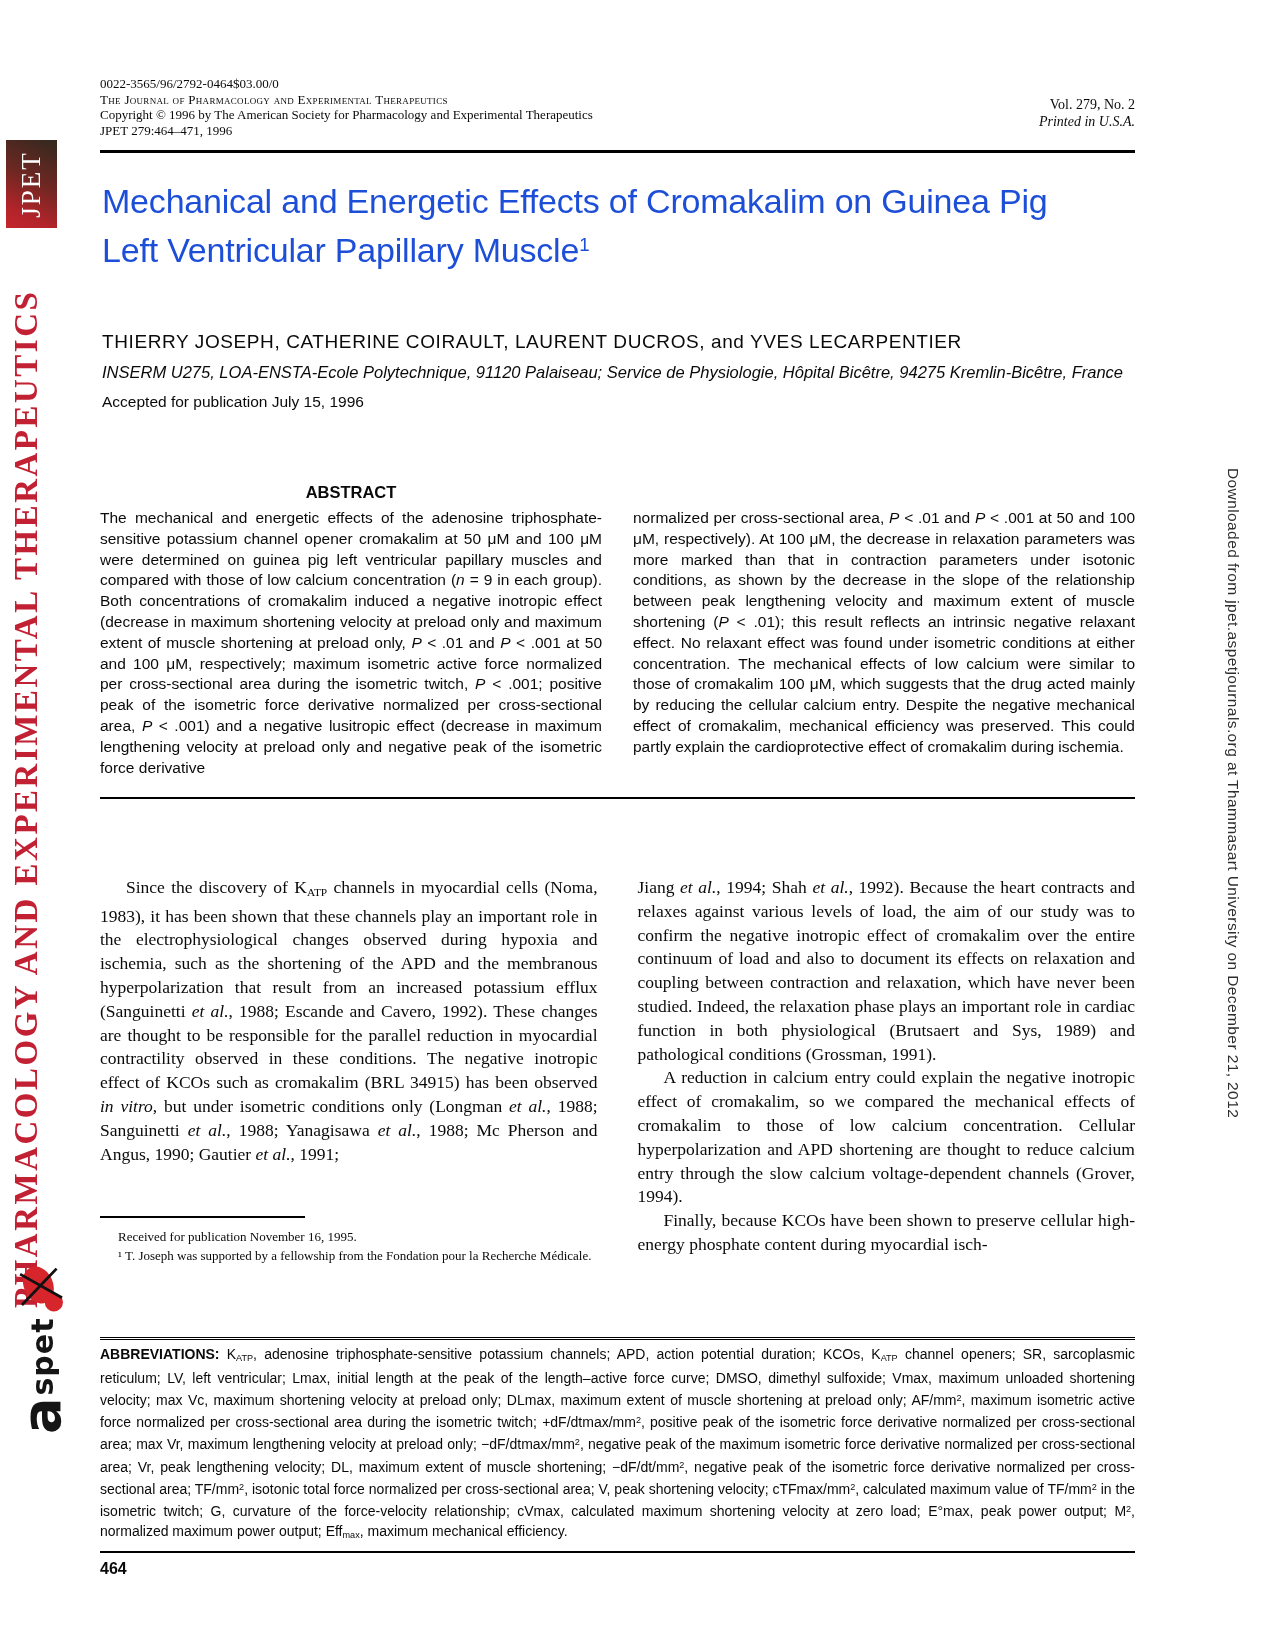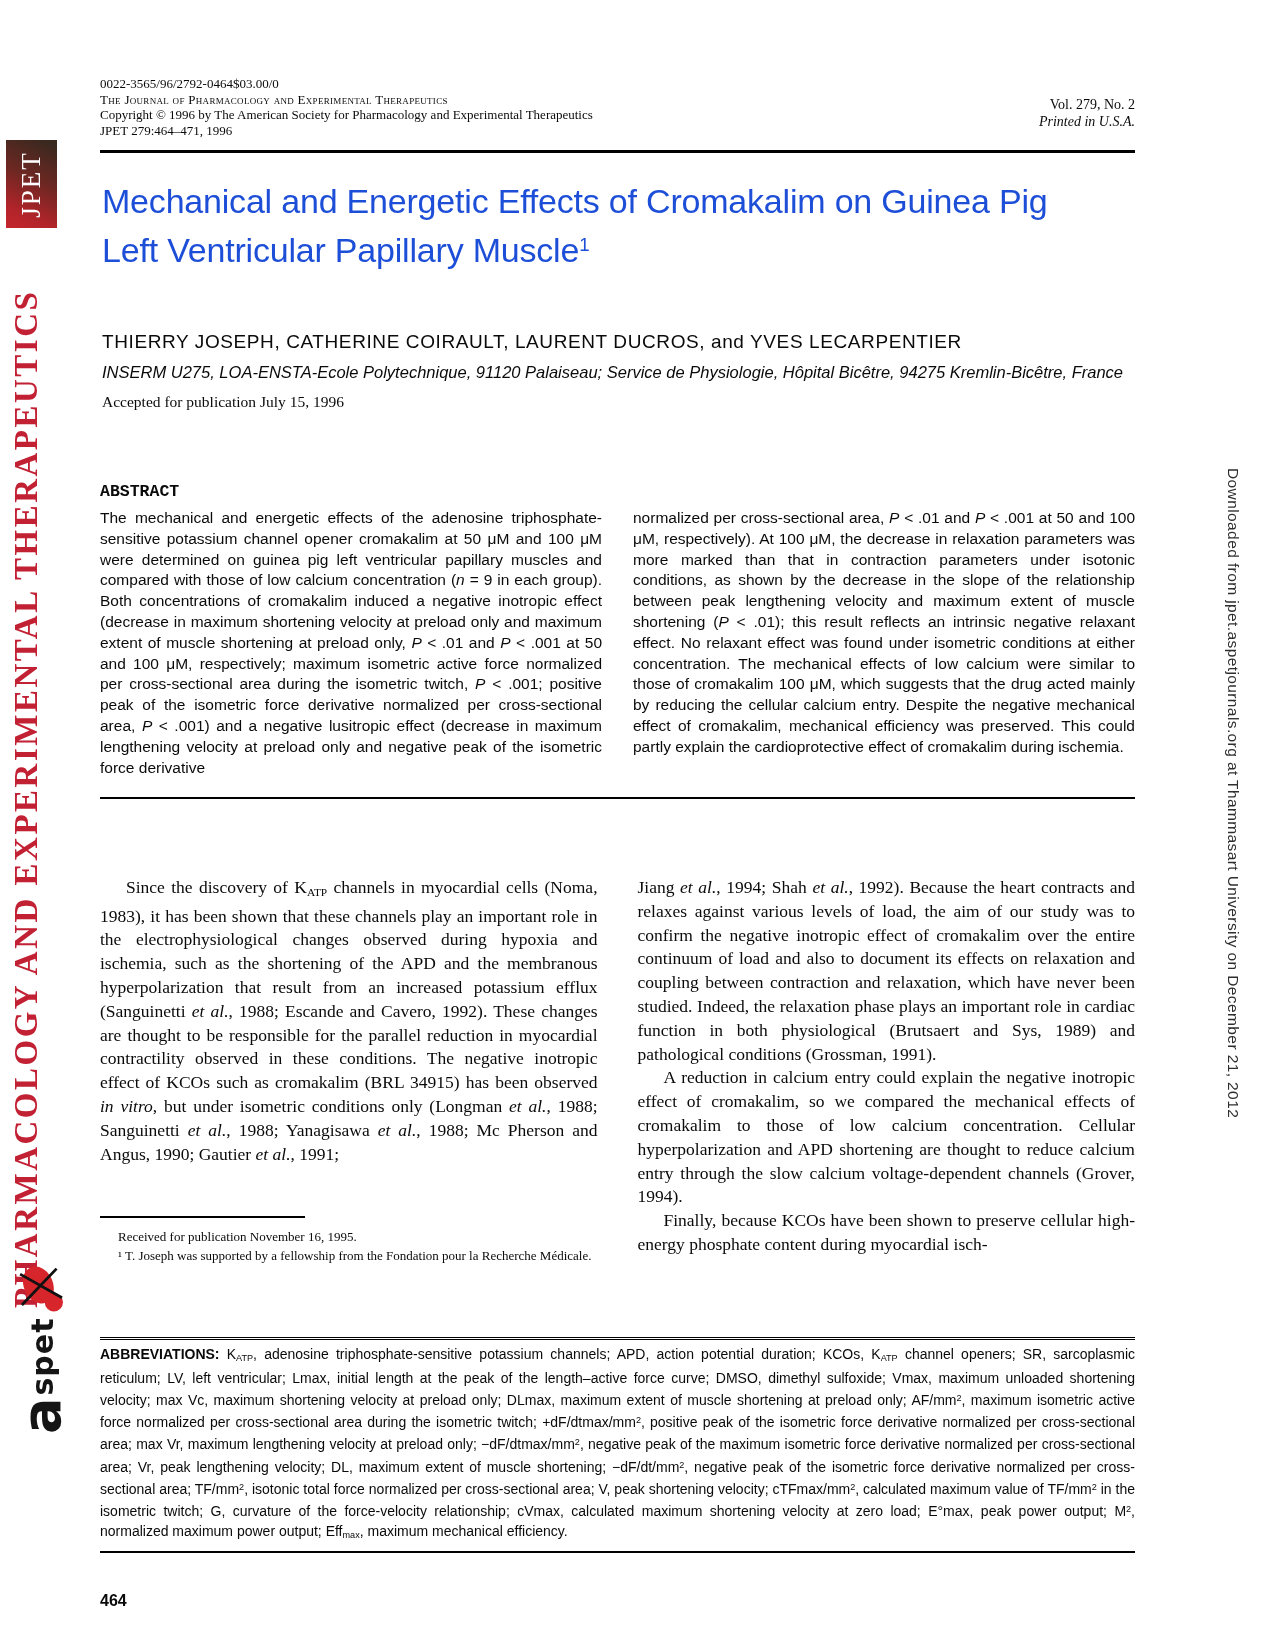"Accepted for publication July 15," .accepted { font-family: Liberation Serif, serif -> Liberation Sans, sans-serif }
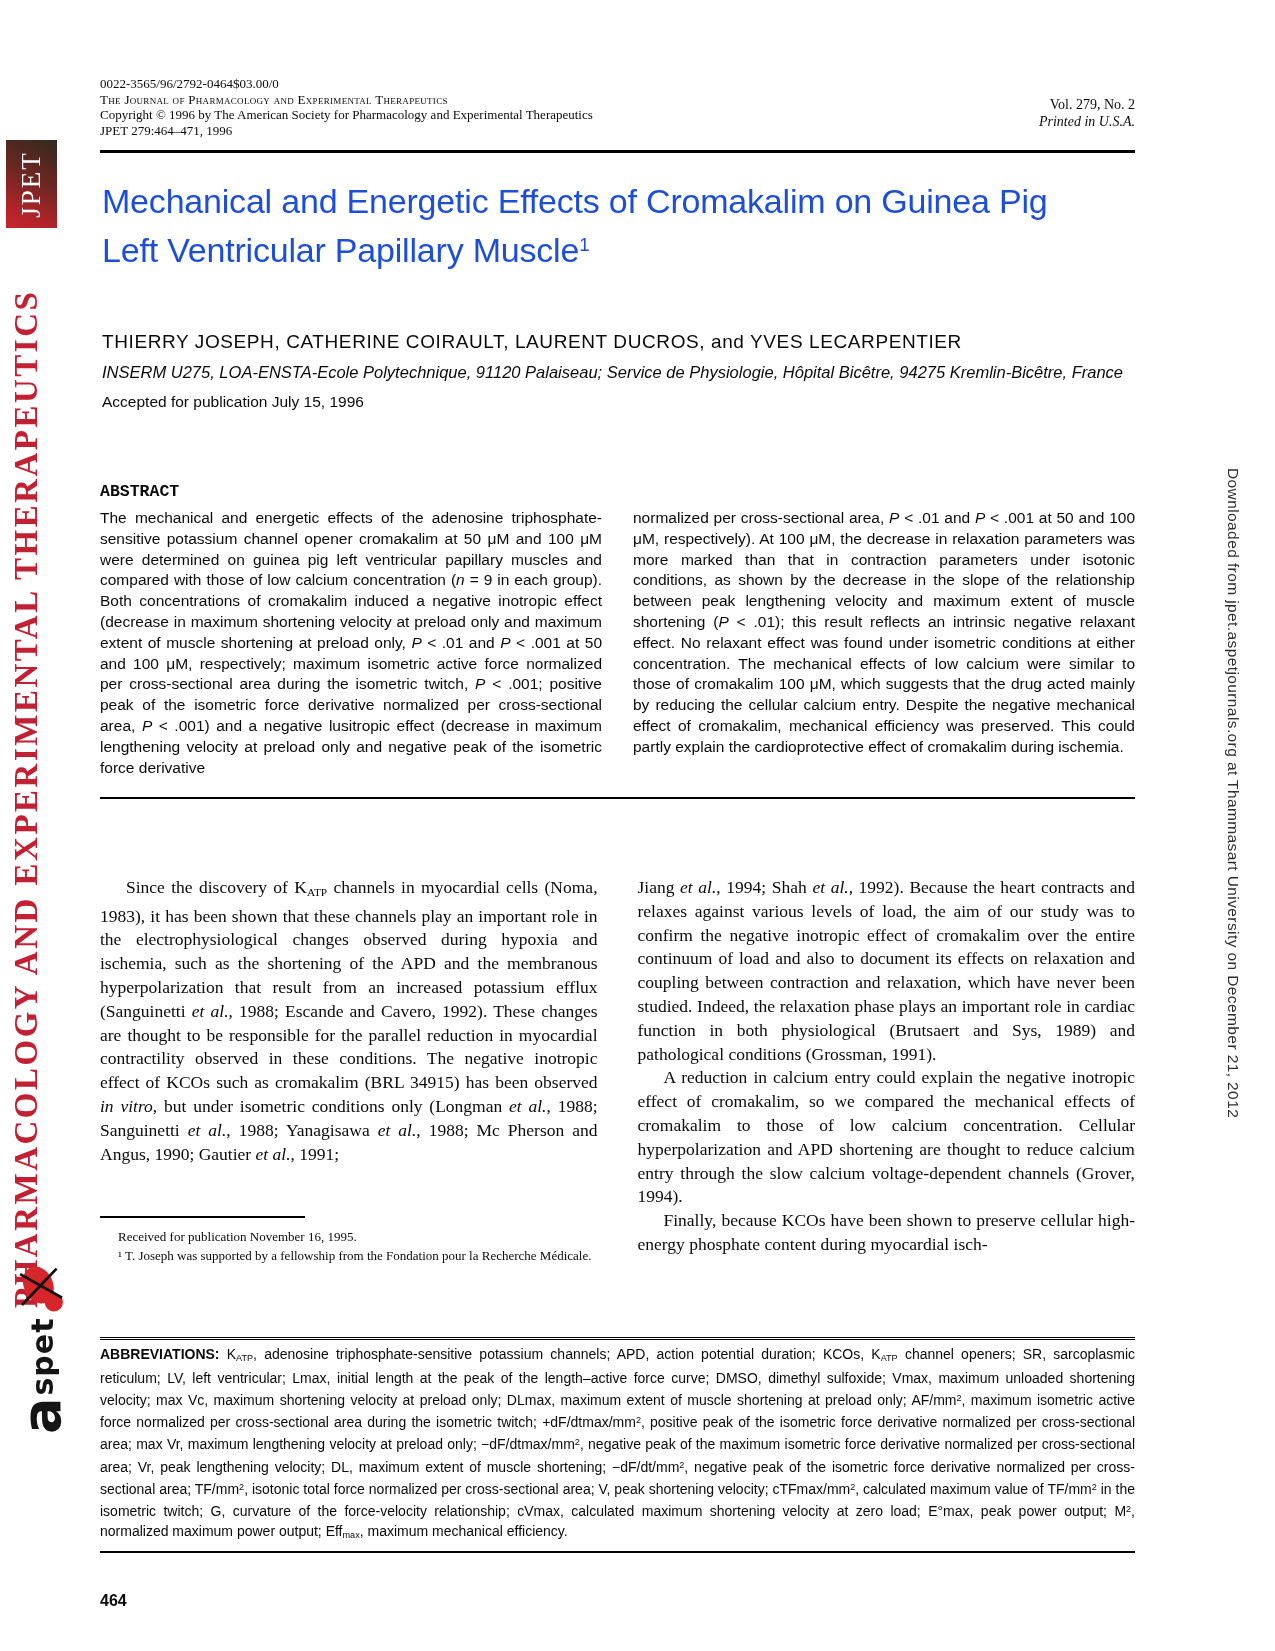"ABSTRACT" .abs-label { font-family: Liberation Mono, monospace -> none; text-align: left -> center }
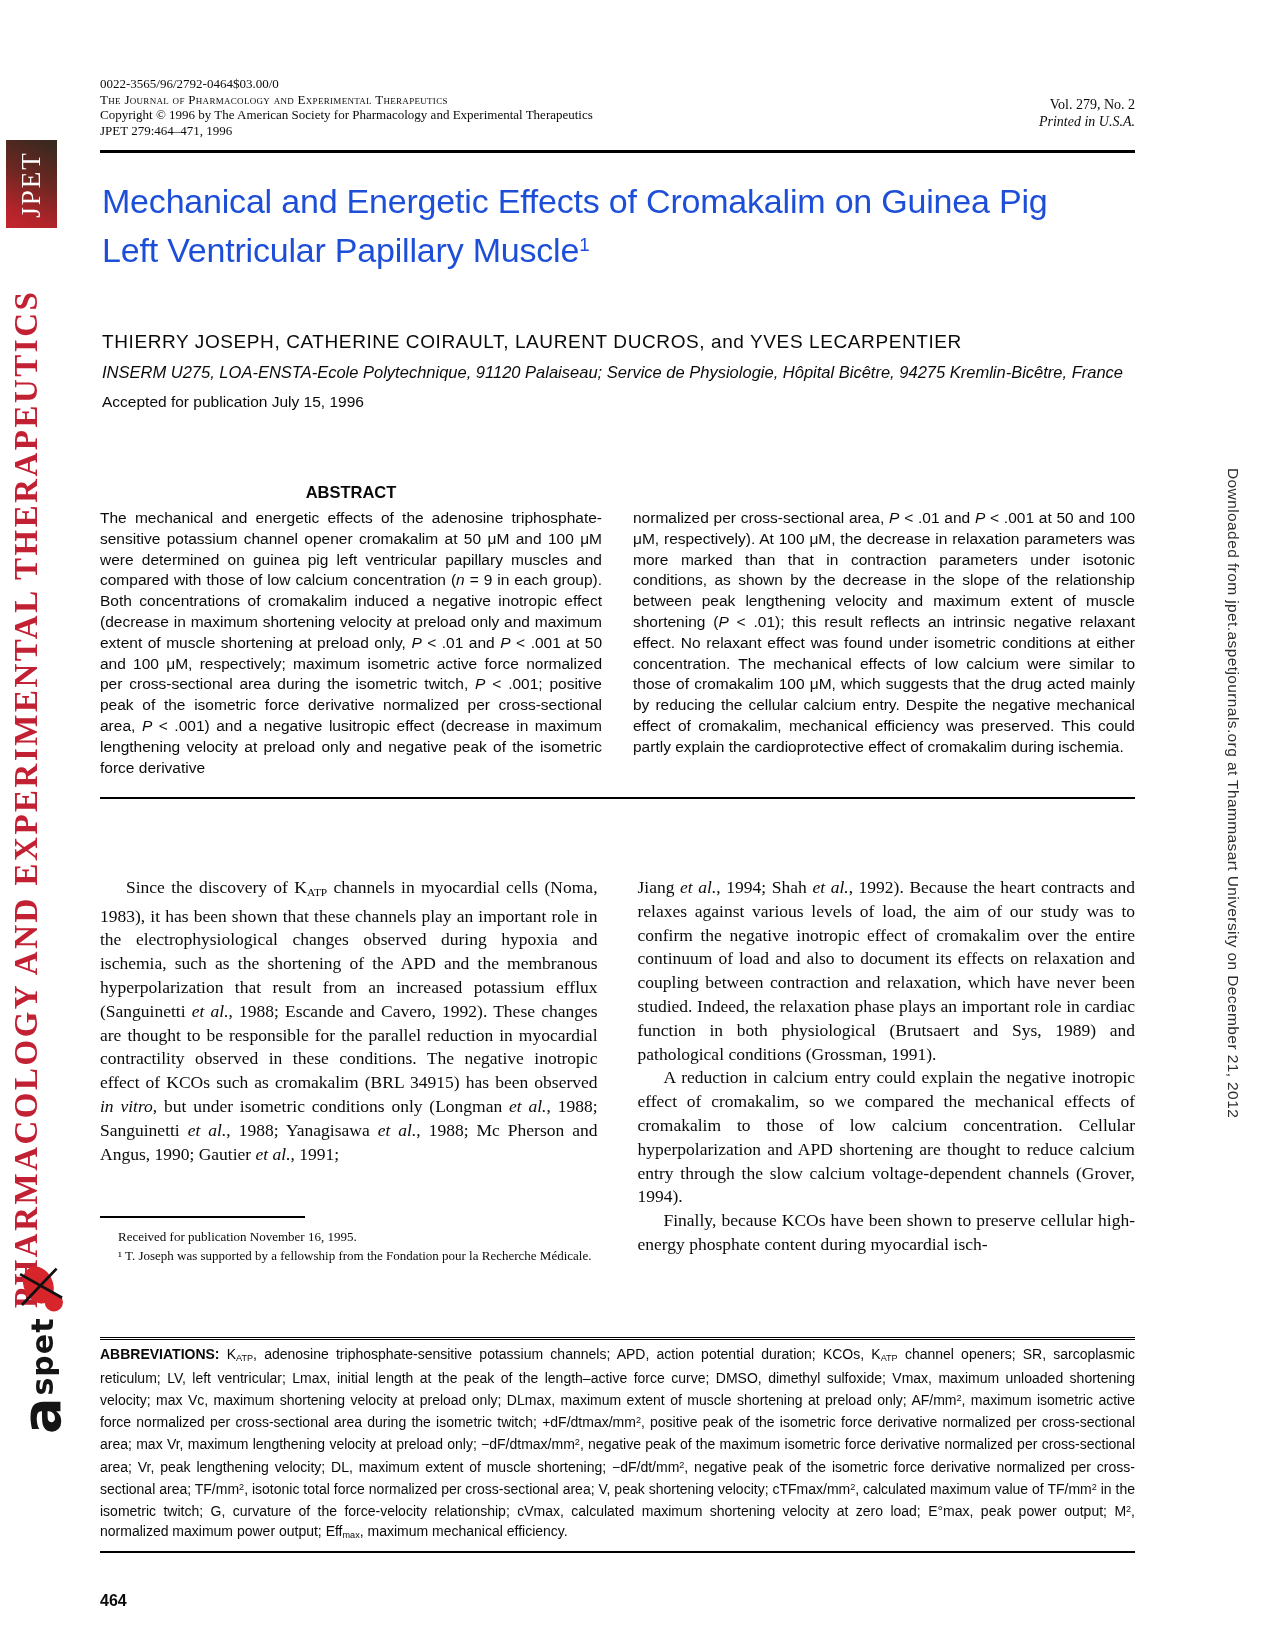"464" .pageno { margin-top: 32px -> none }
